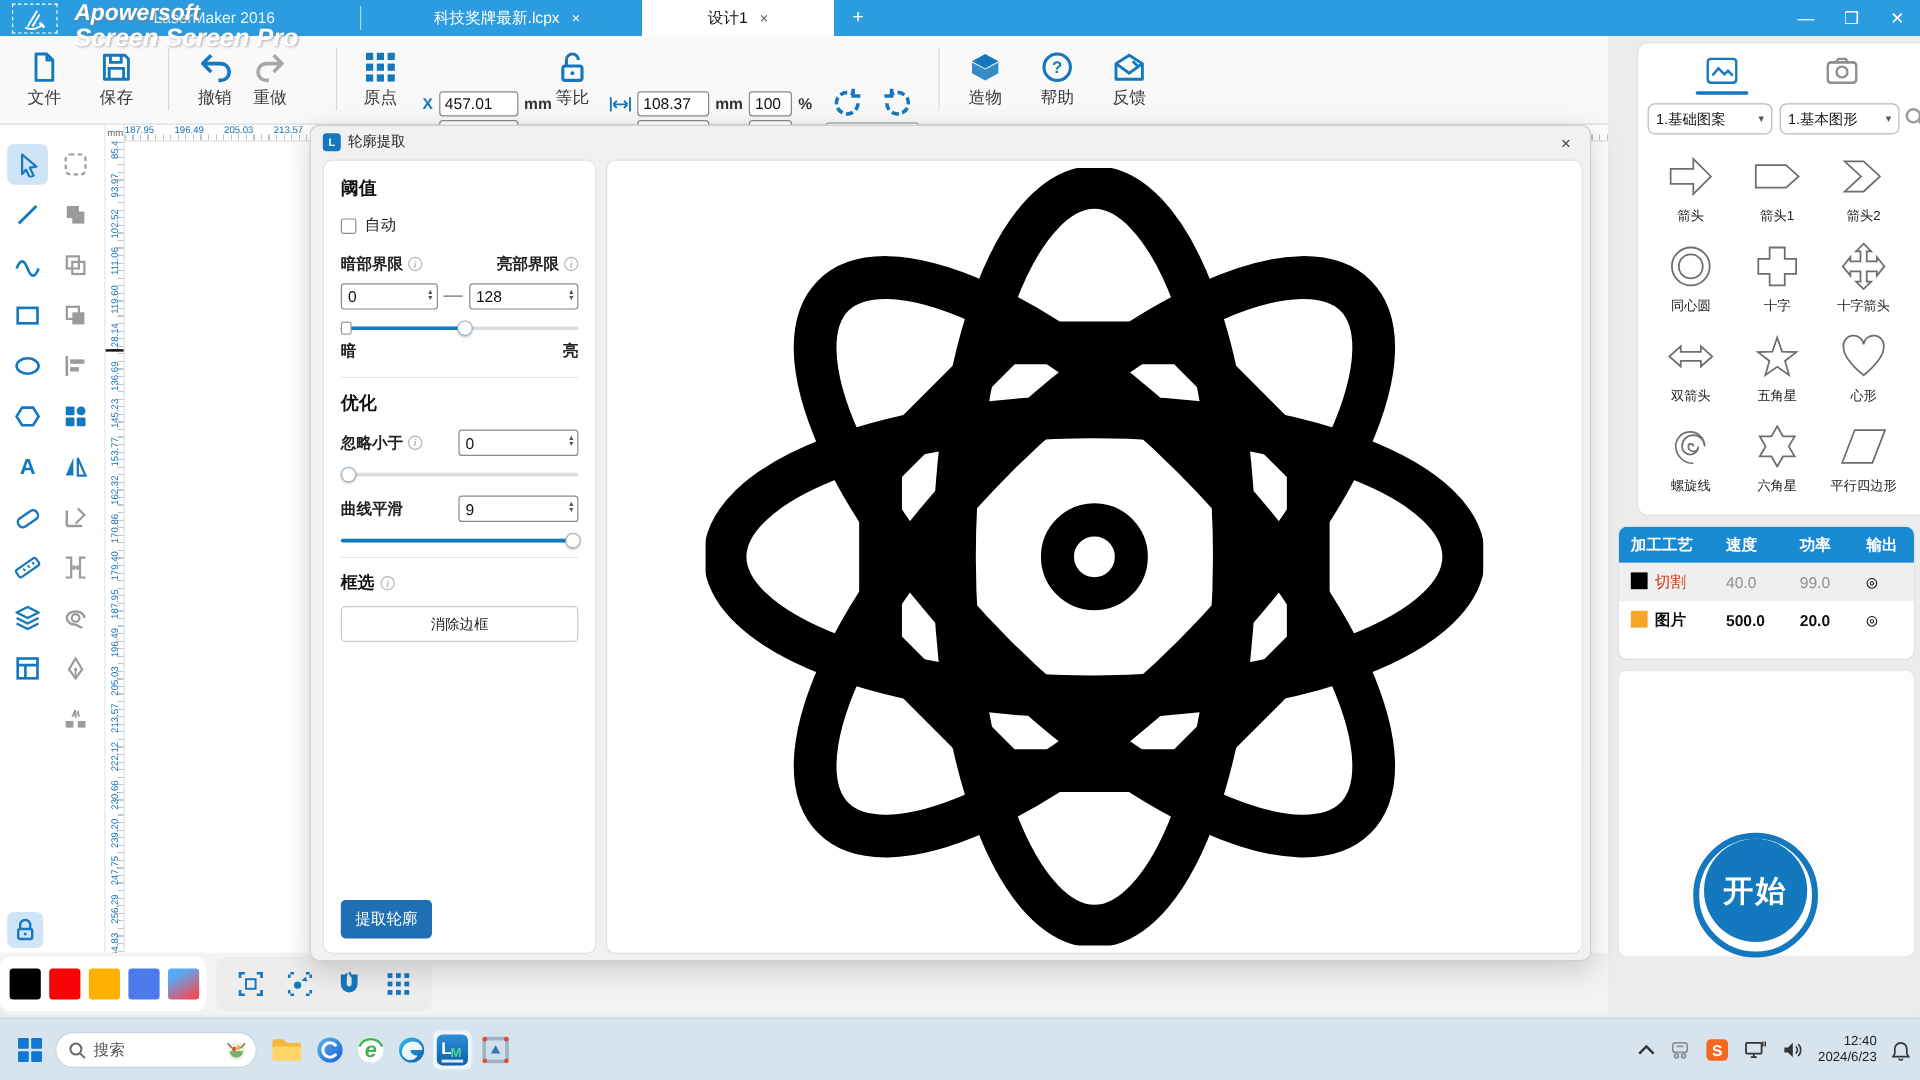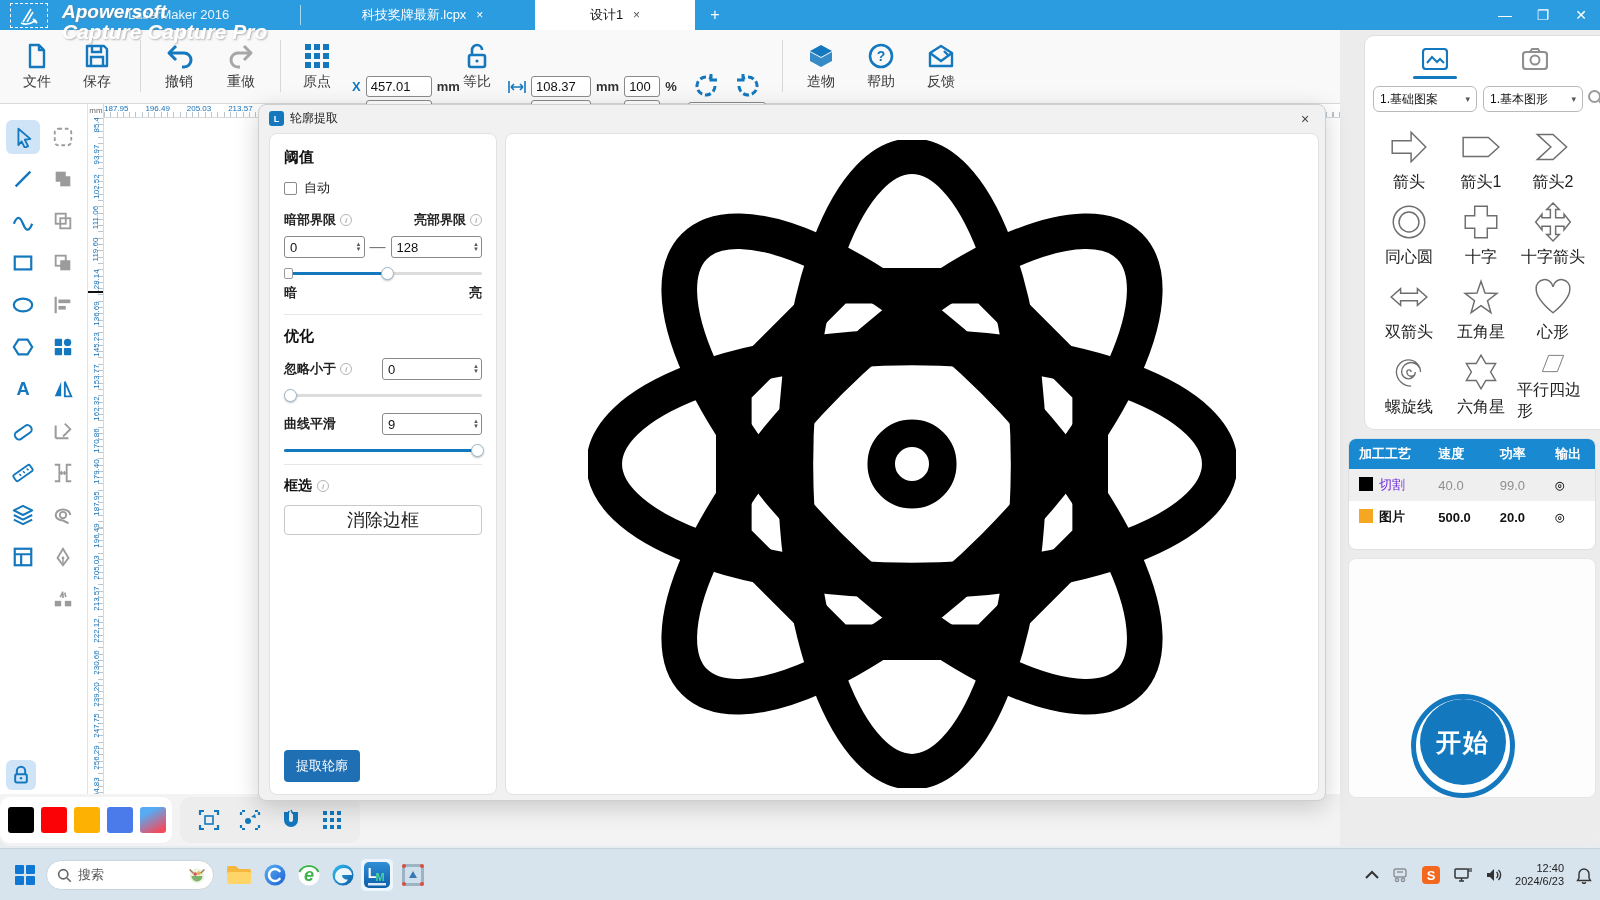"Capture Capture Pro" div.w2 { text: Capture Capture -> Screen Screen }
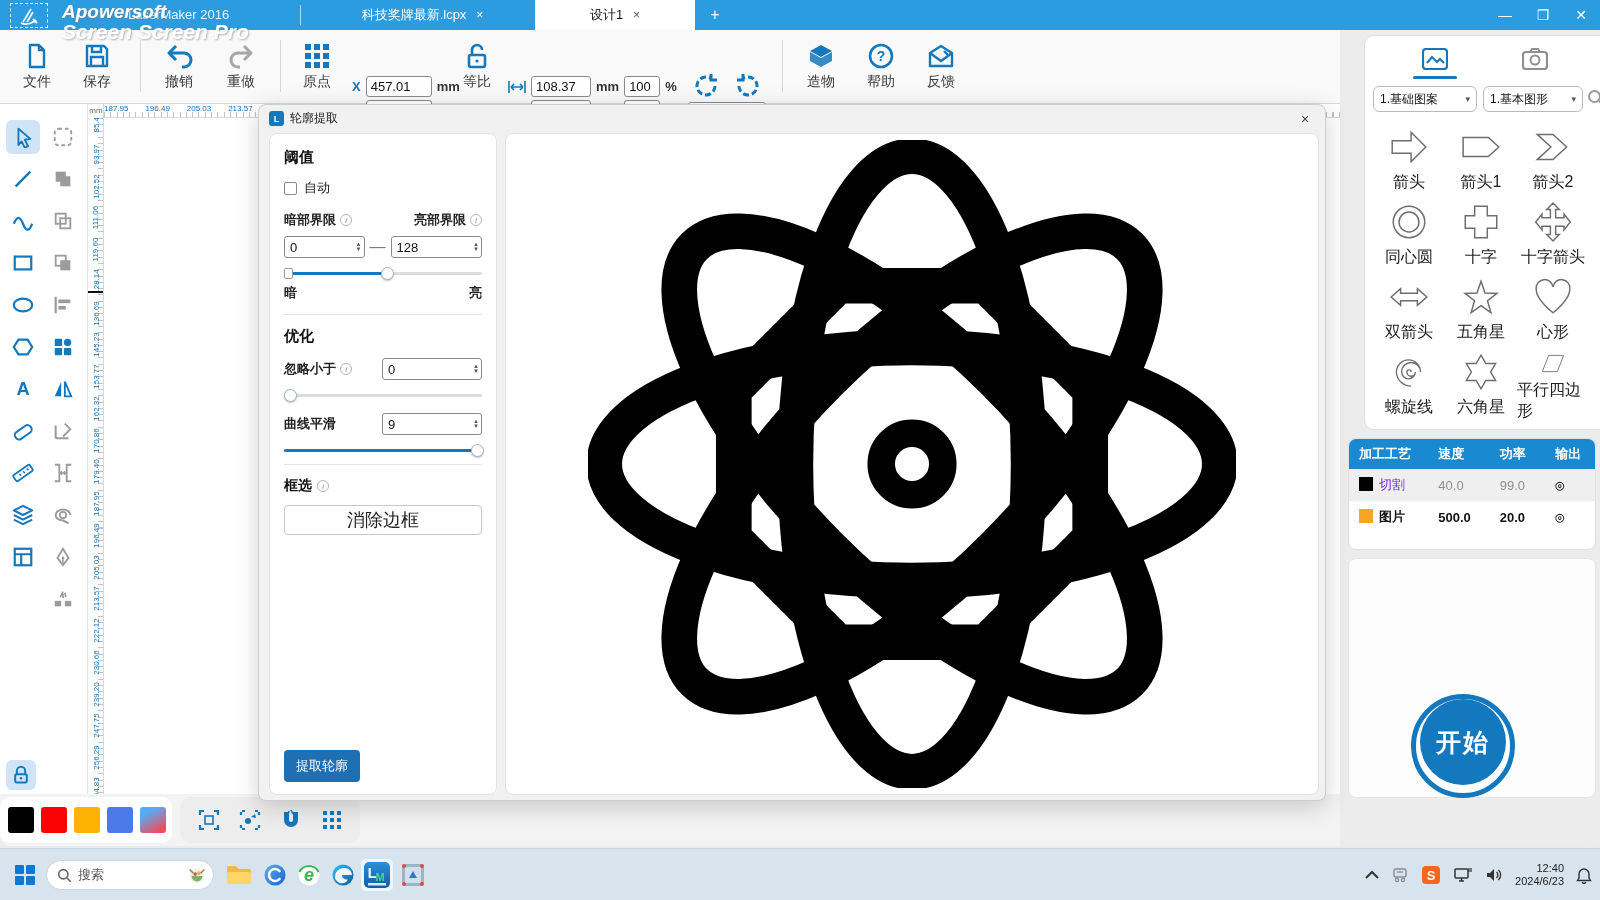"重做" div.tbtn { left: 212px -> 196px }
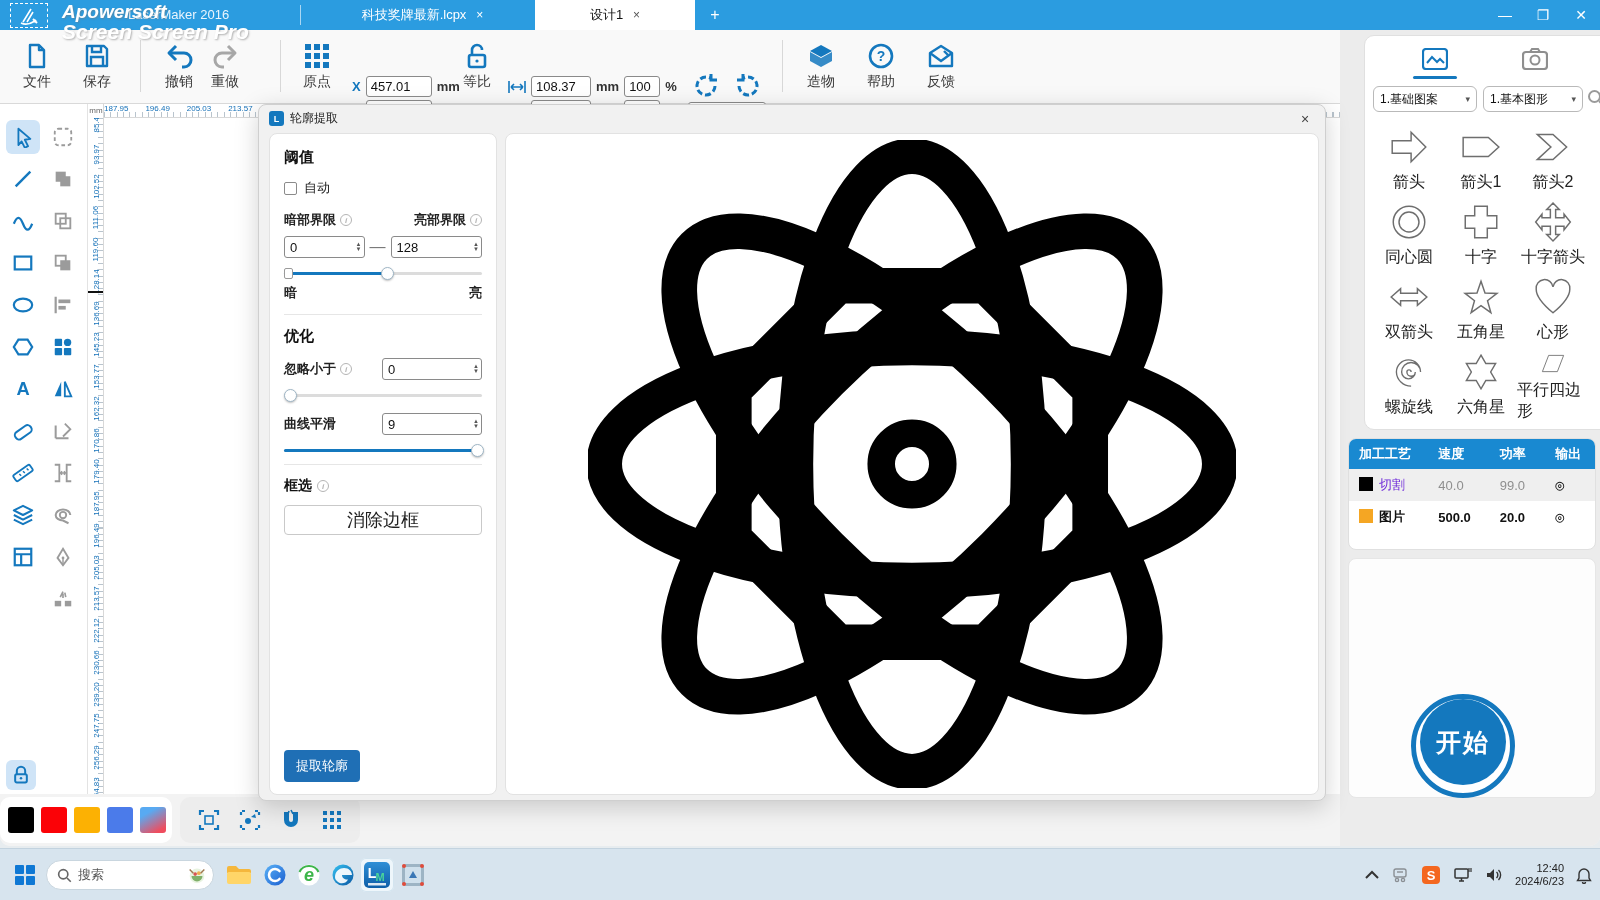"箭头" .shape-cell .slbl { font-size: 16px -> 11px }
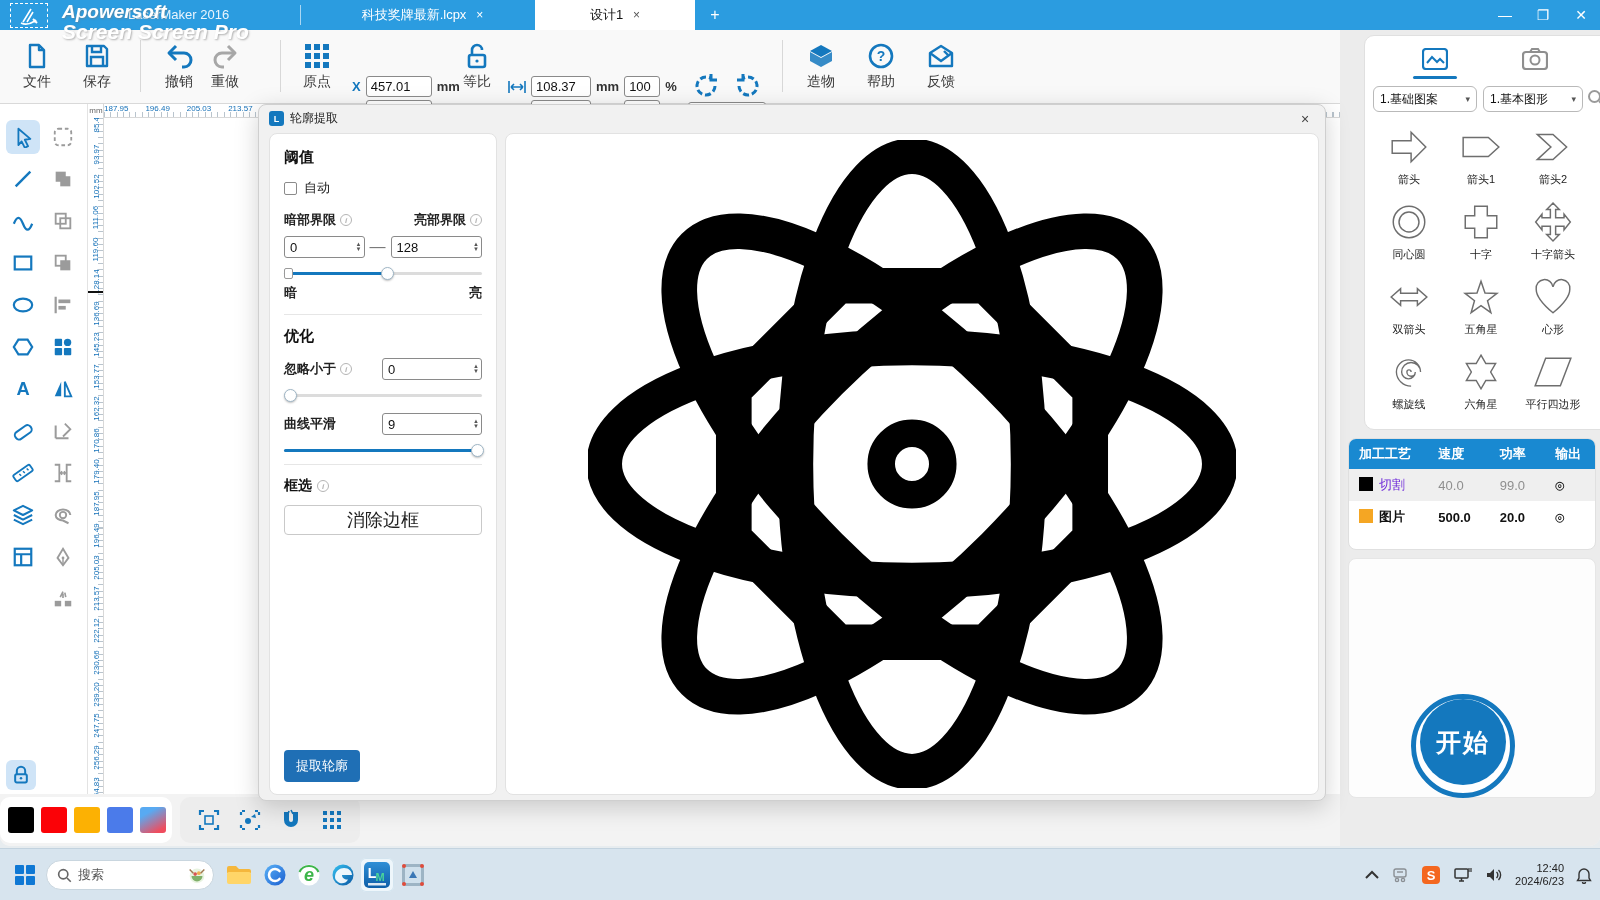"切割" span.pc { color: #6d28d9 -> #c2410c }
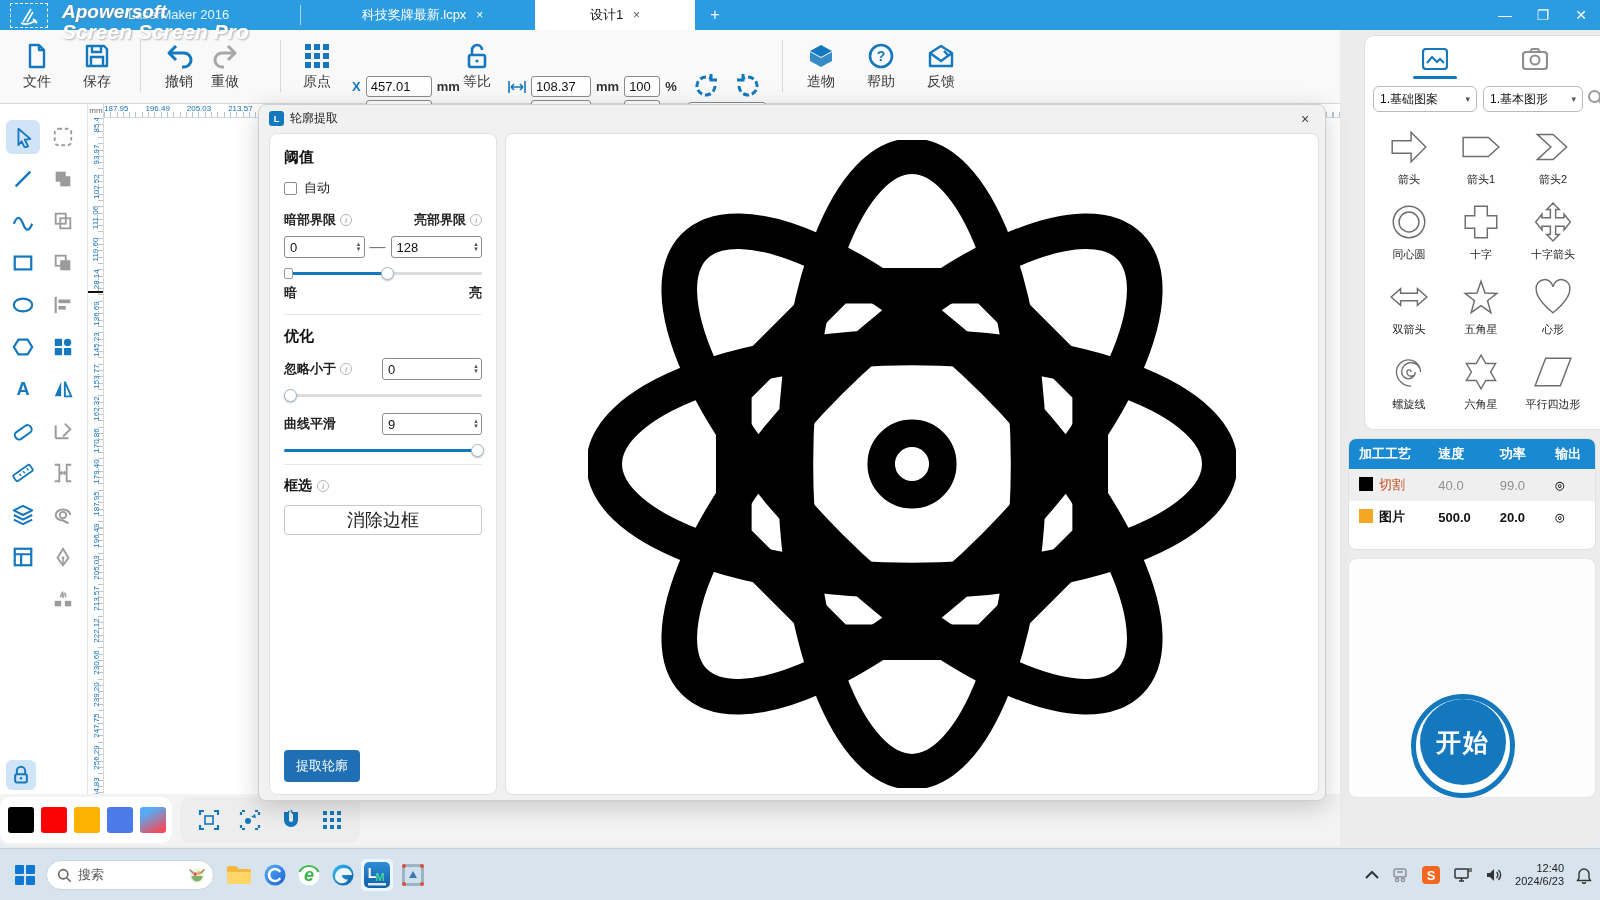"消除边框" #clear-btn { font-size: 18px -> 12px }
